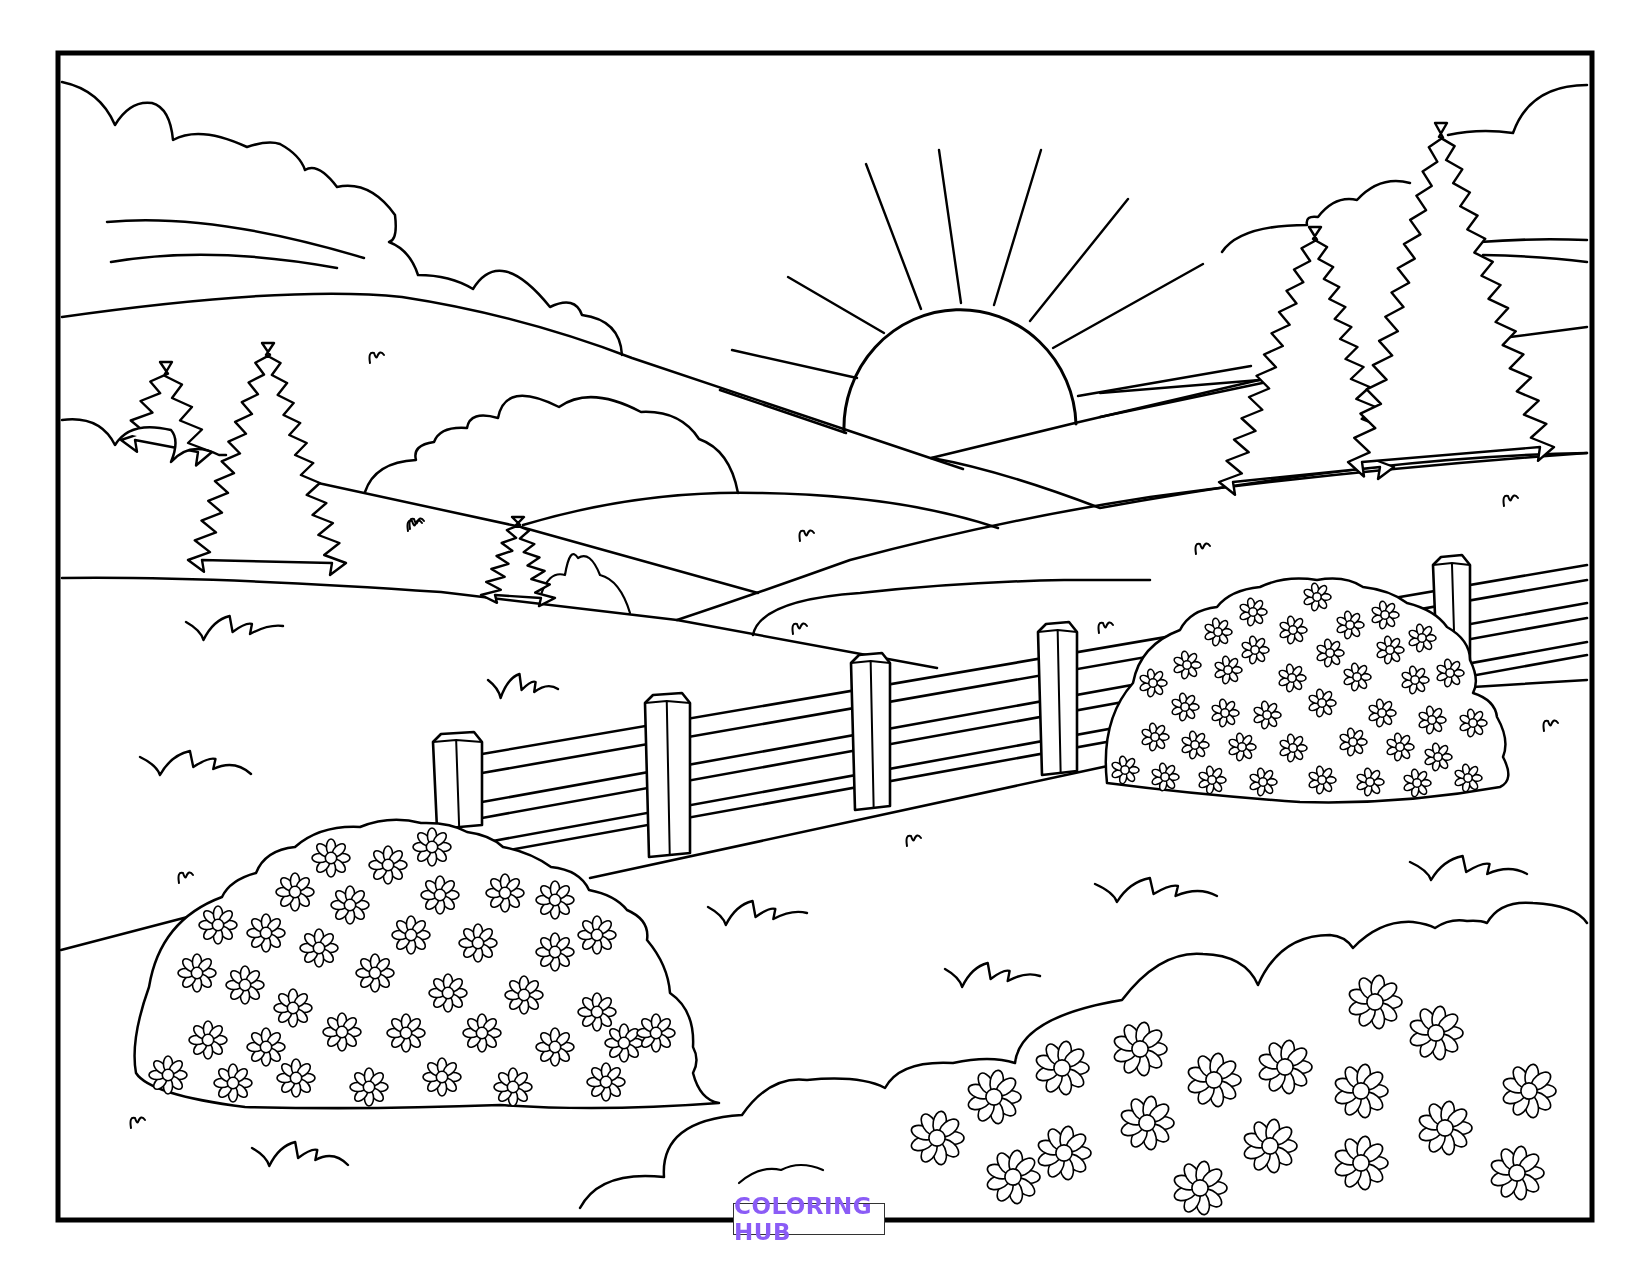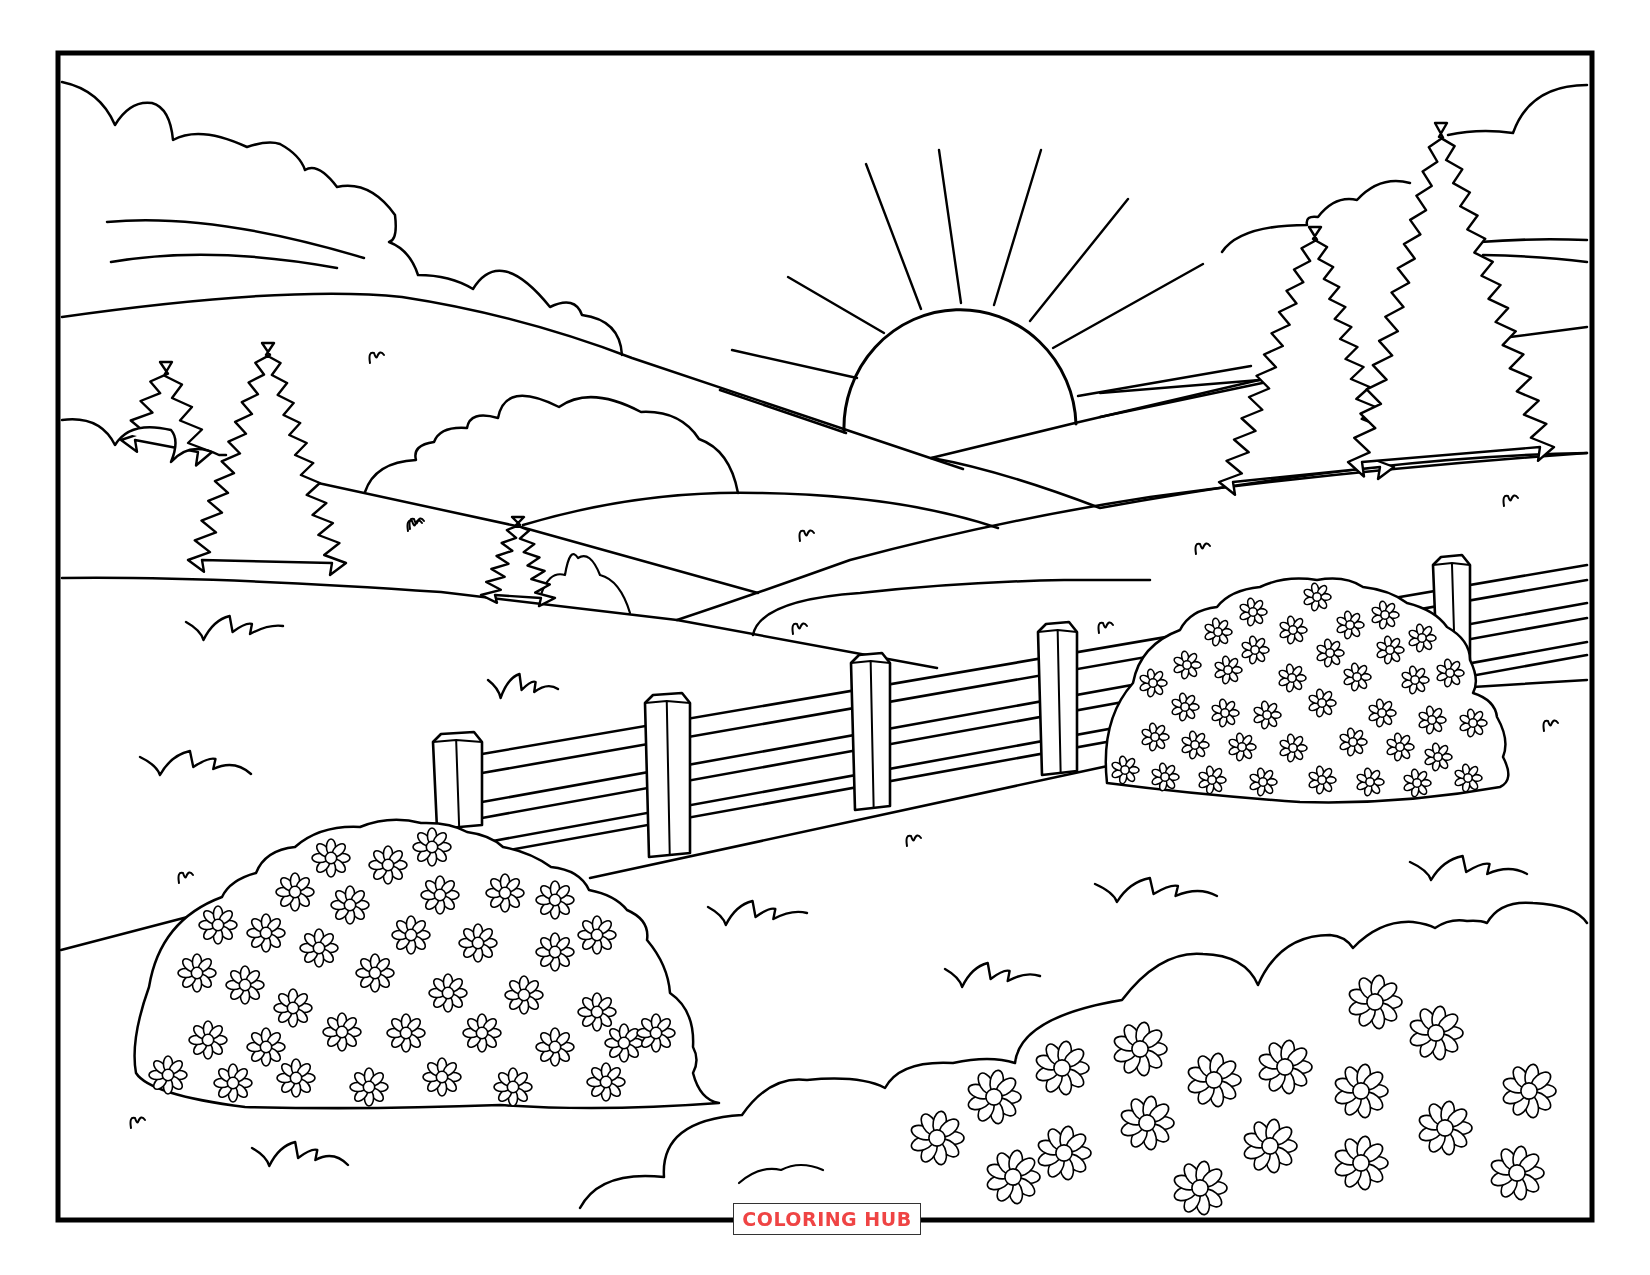"COLORING HUB" .brand { color: #ef4444 -> #8b5cf6; font-size: 19px -> 23px; width: 188px -> 152px }
